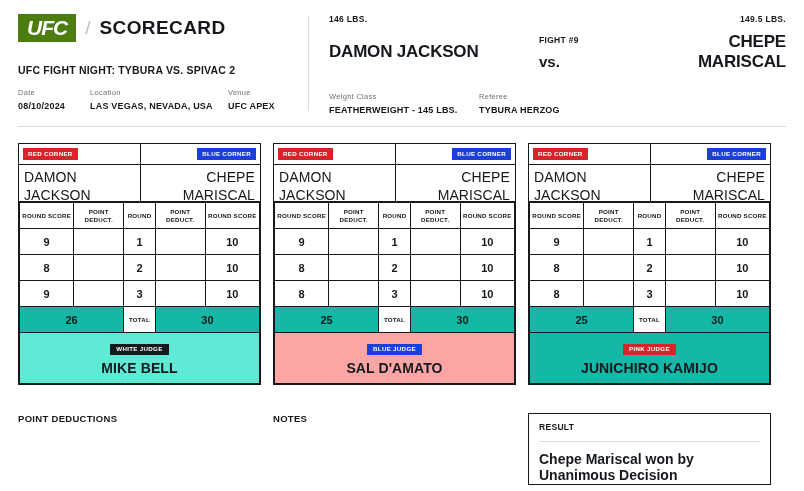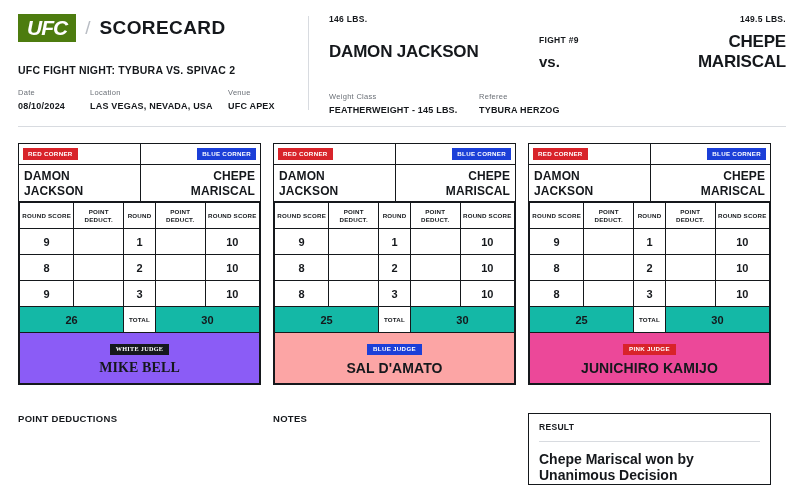"DAMON" .name-cell { font-size: 12px -> 14px; font-weight: bold -> normal }
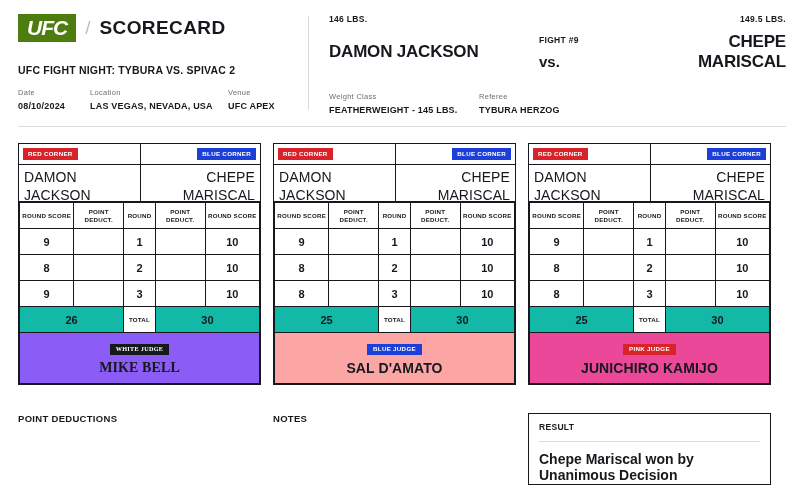"MIKE BELL" .judge-box.white { background: #8b5cf6 -> #5eead4; font-family: Liberation Serif, serif -> none }
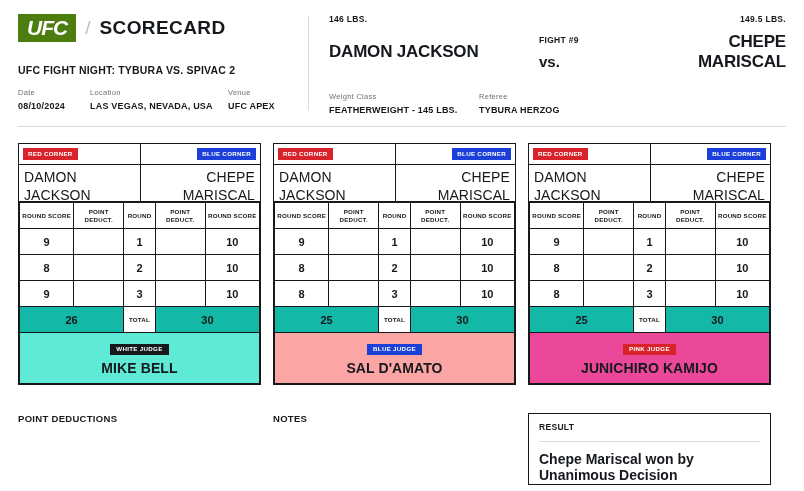"JUNICHIRO KAMIJO" .judge-box.pink { background: #ec4899 -> #14b8a6 }
